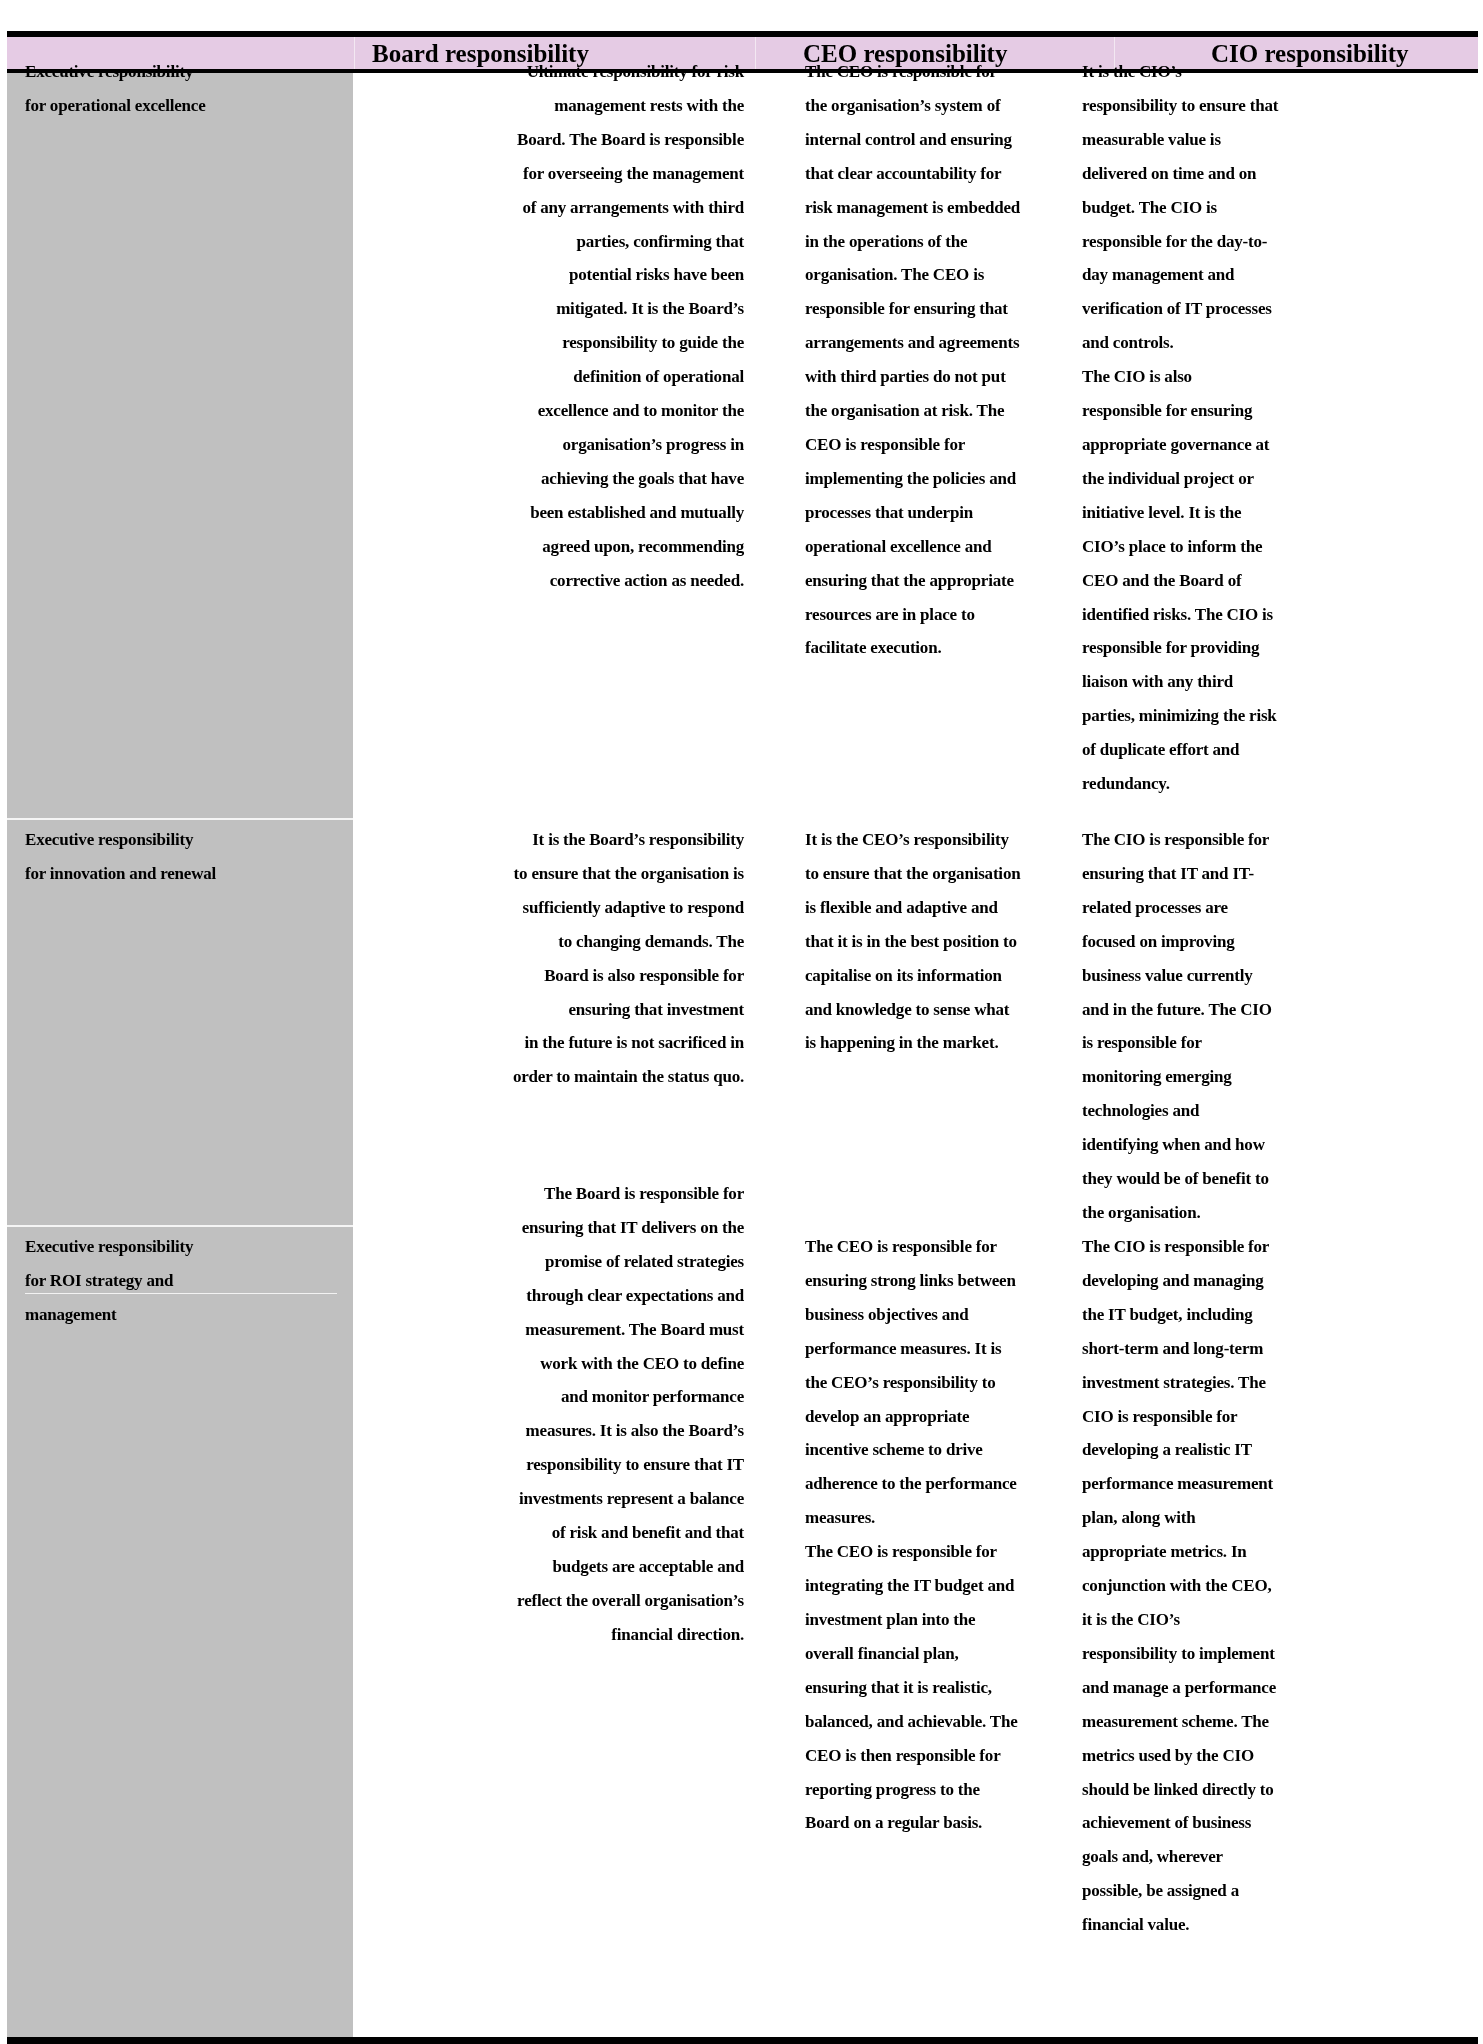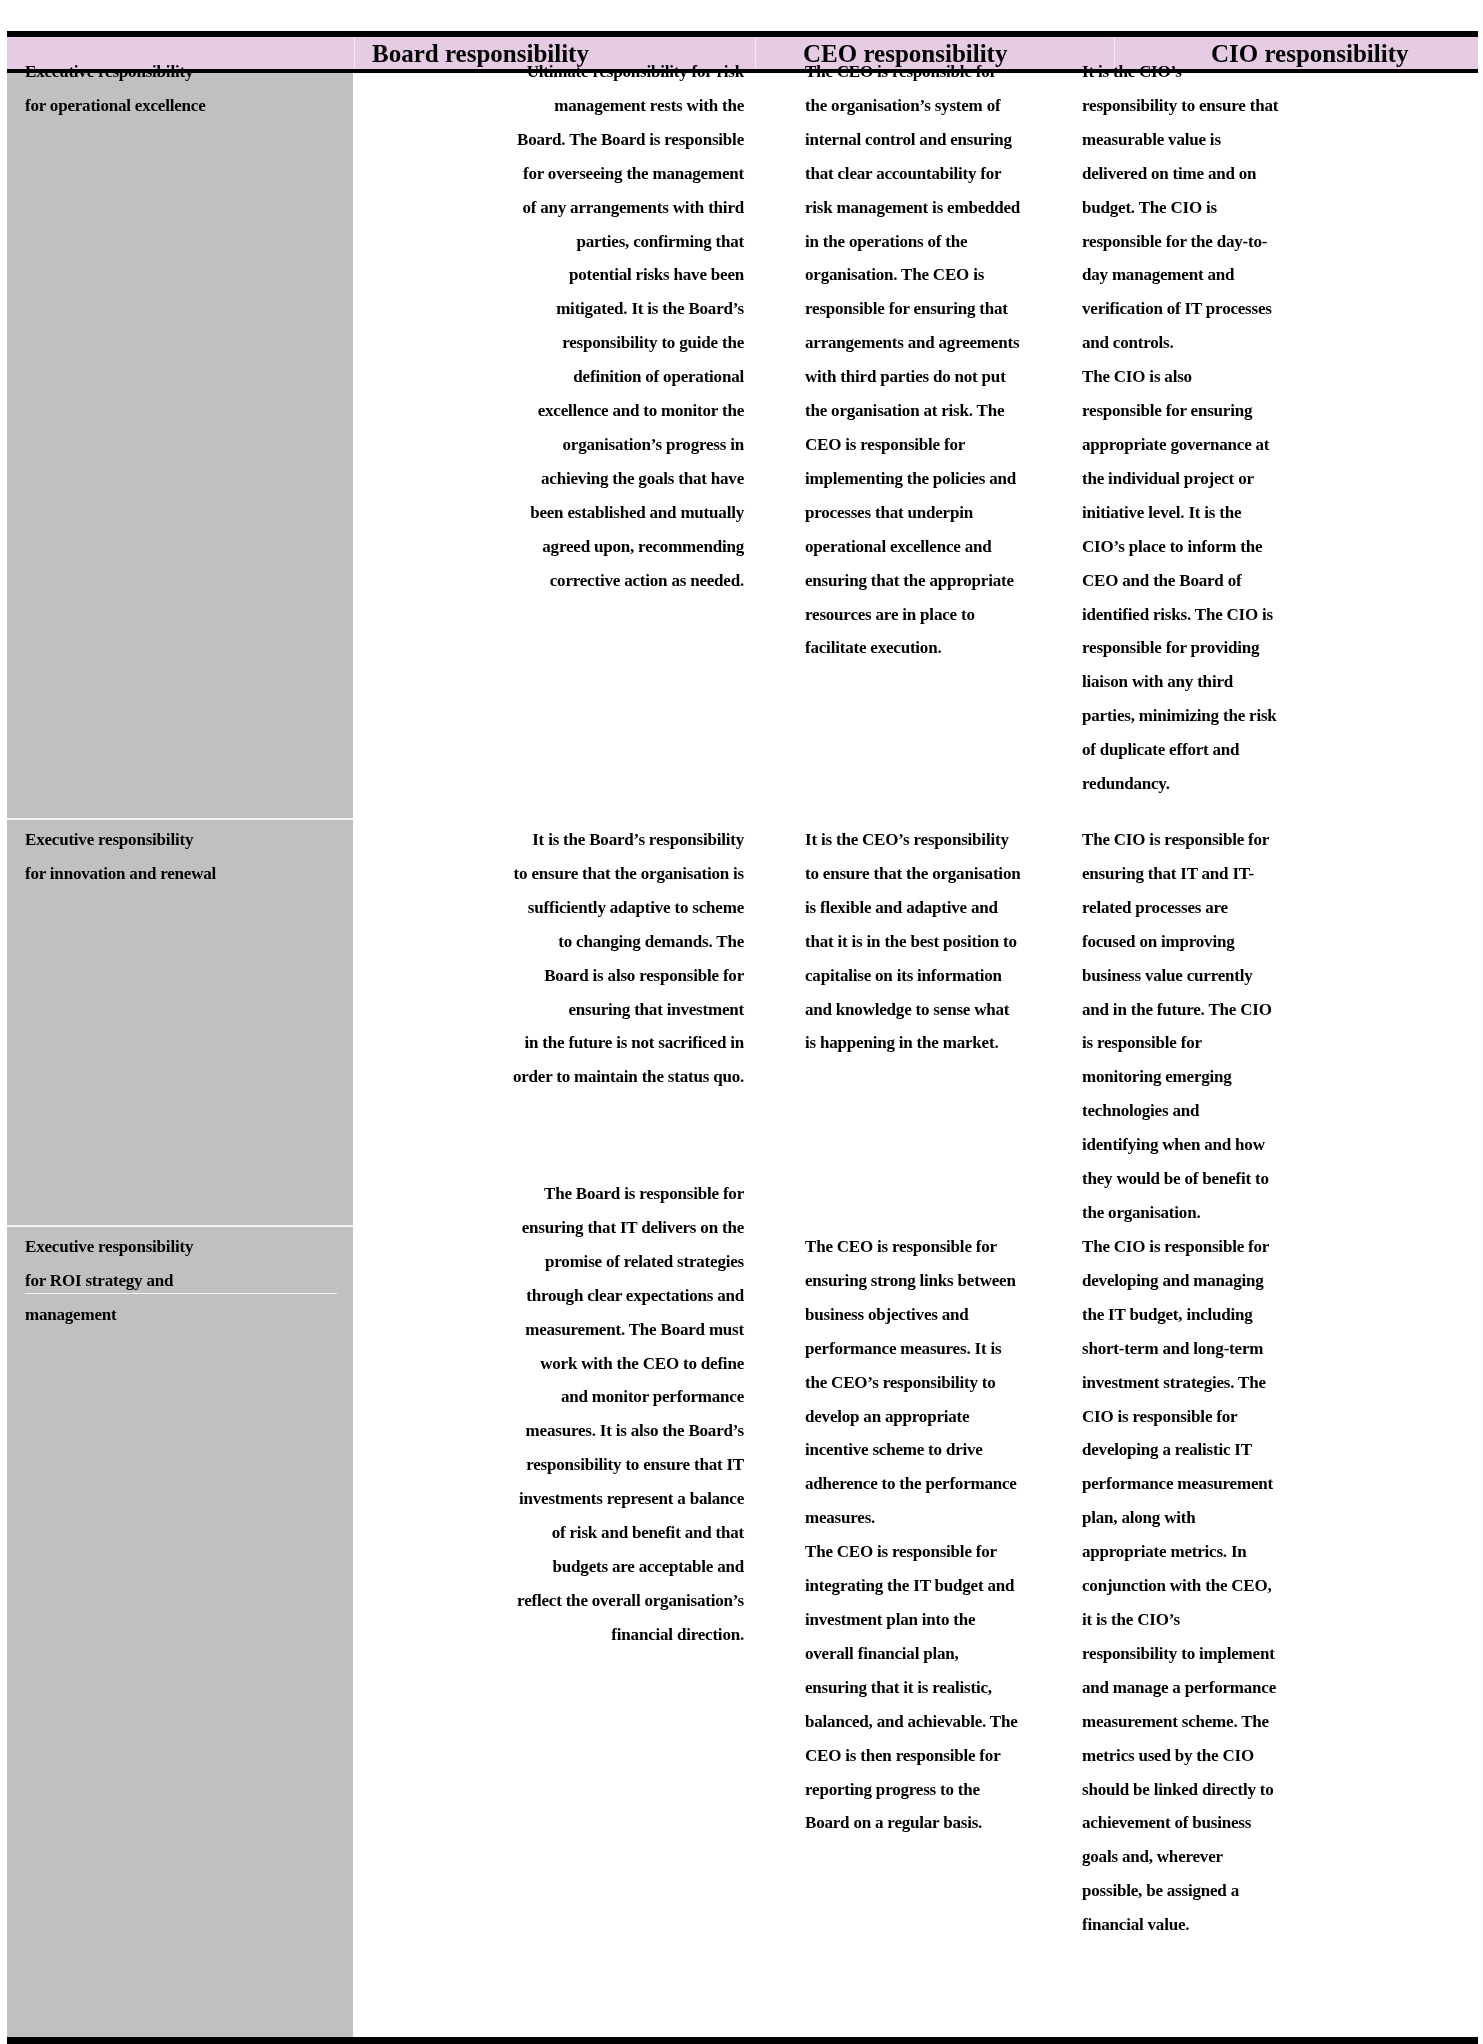"It is the Board’s responsibility" span.para { text: scheme -> respond }
